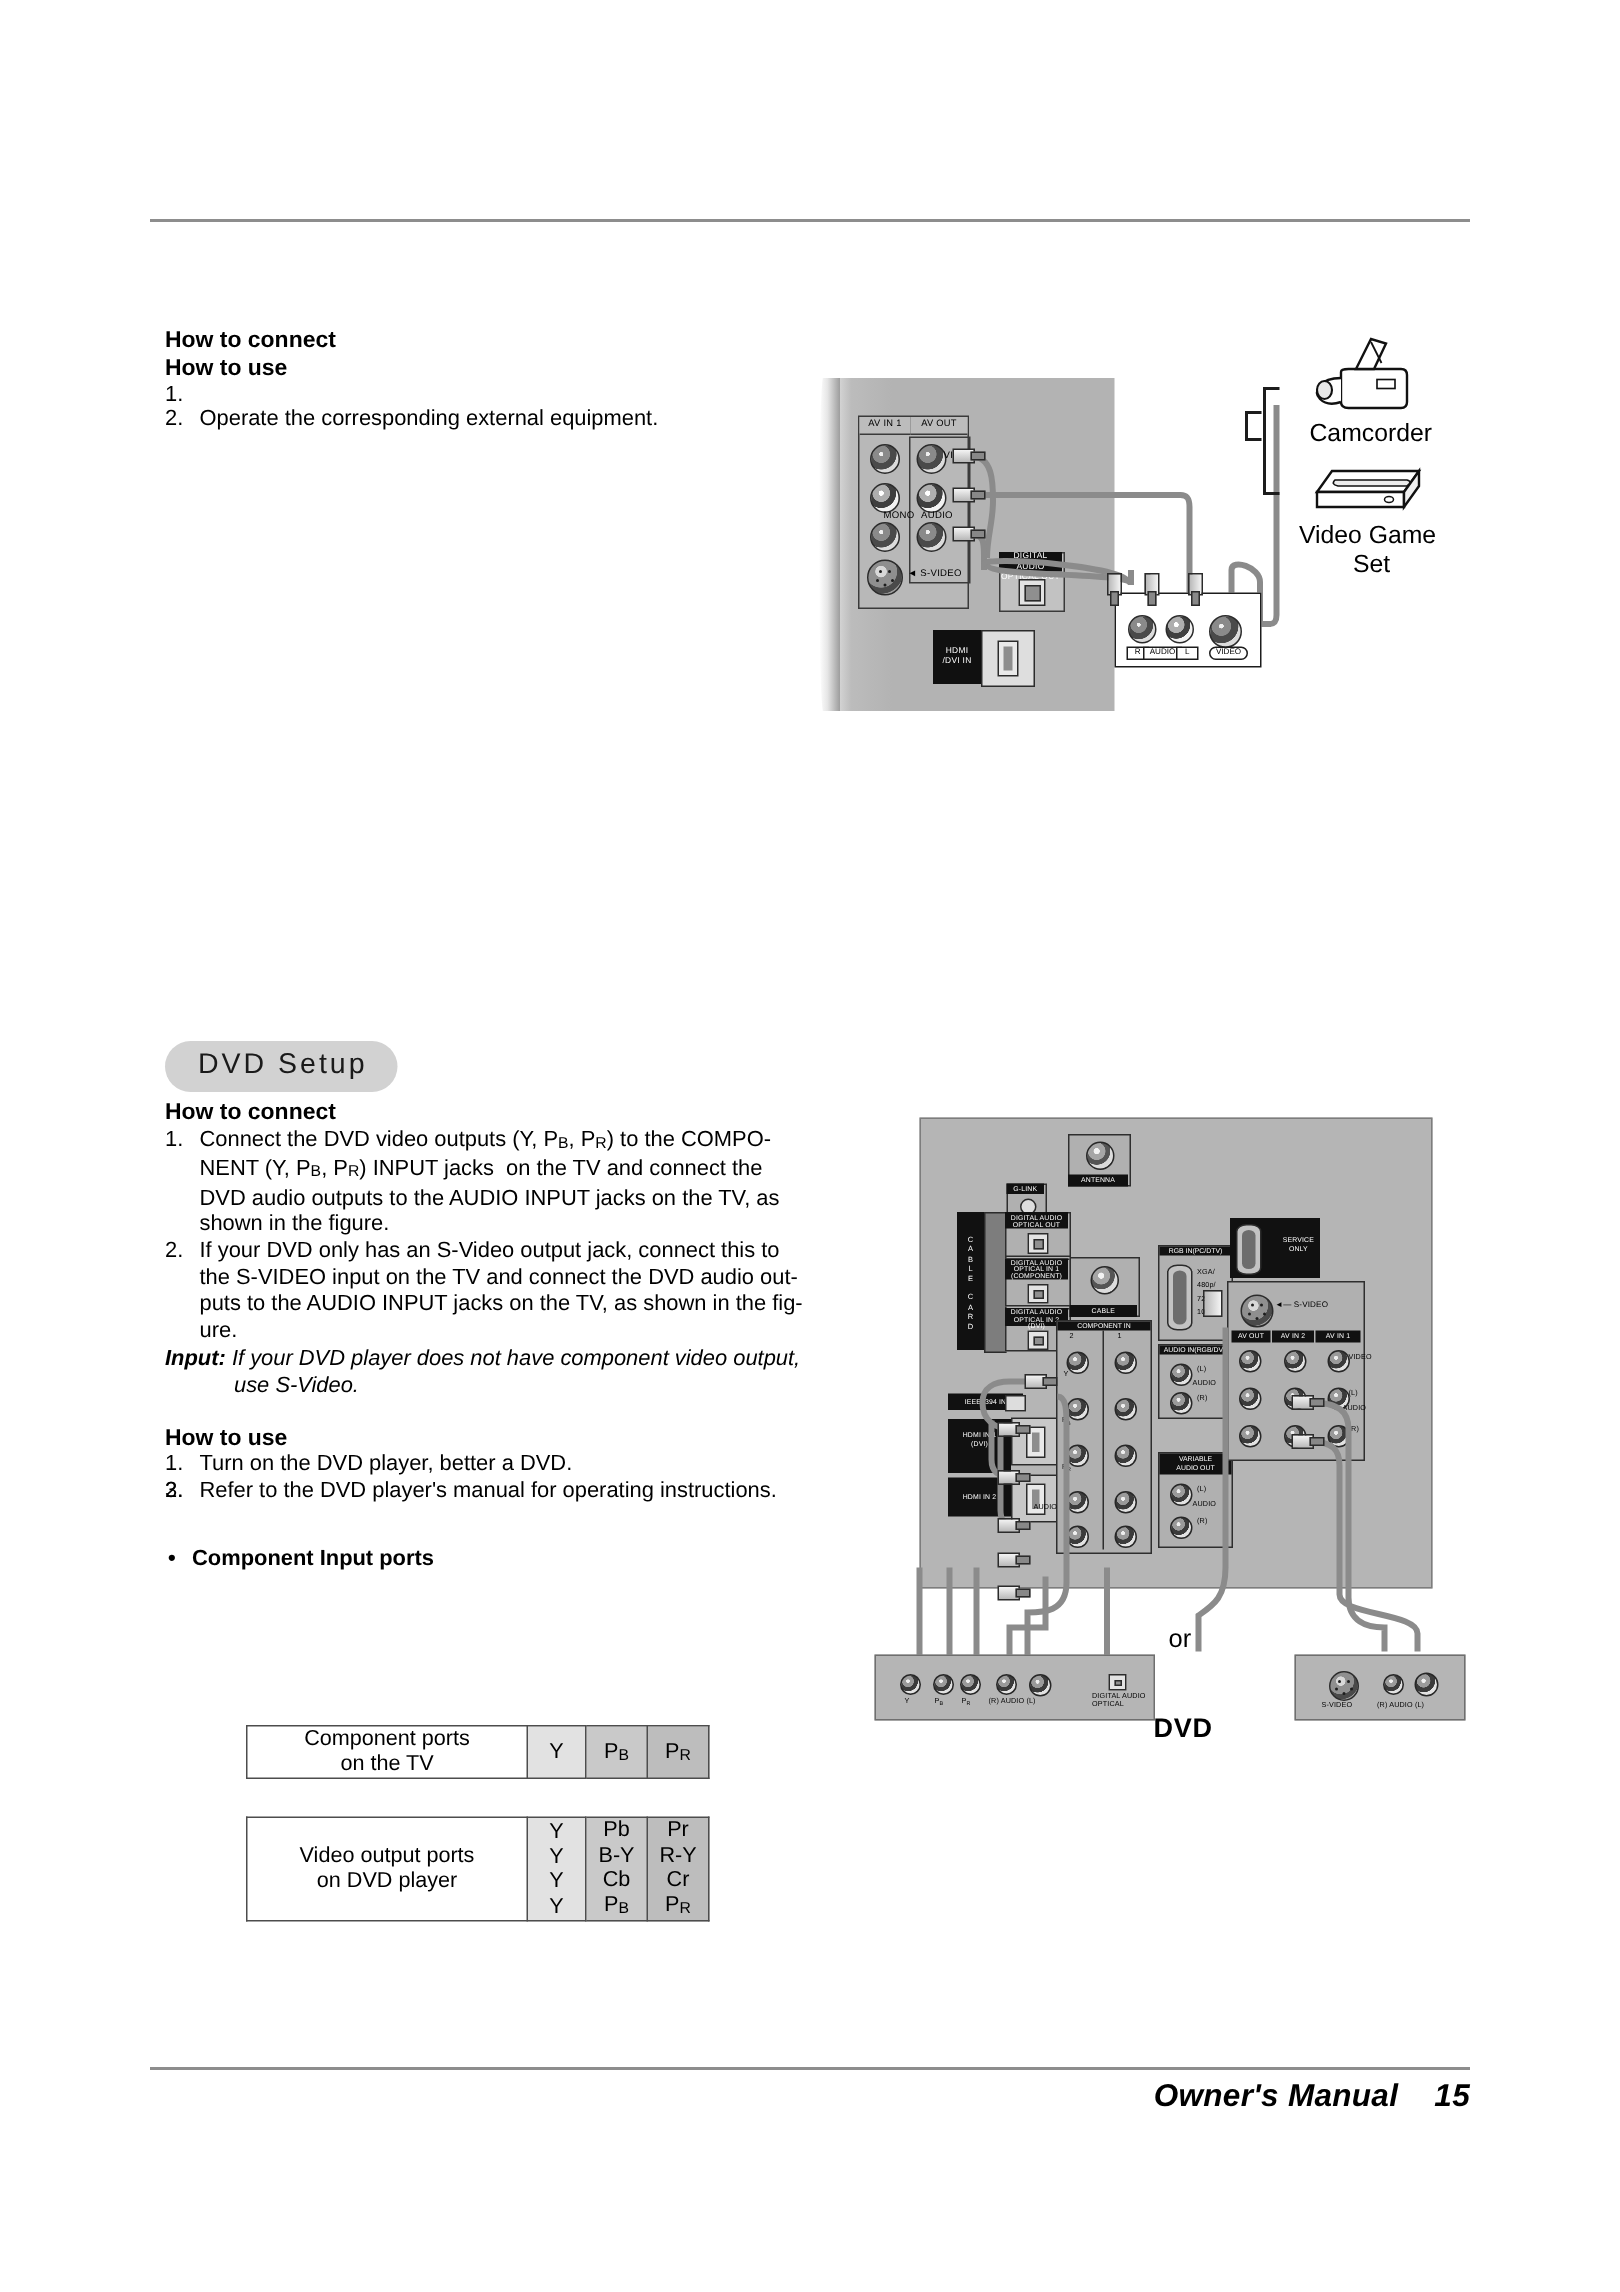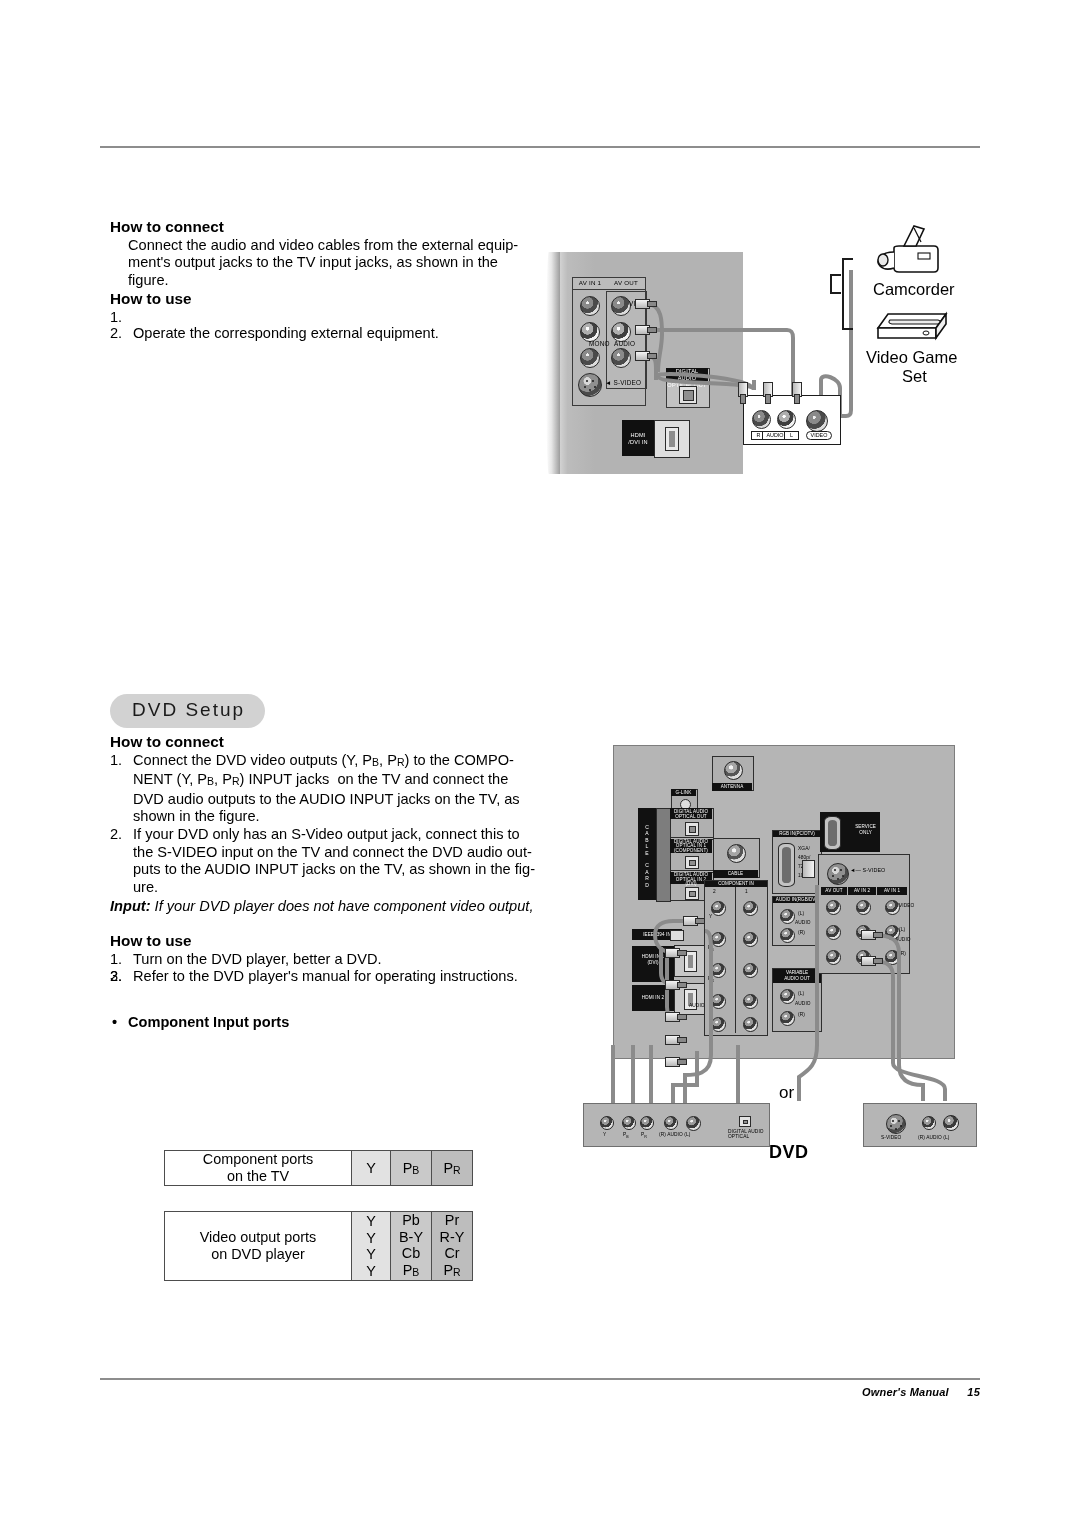"Connect the audio and video" div.para { html: <div>Connect the audio and video cables from the external equip-ment's output jacks to the TV input jacks, as shown in the figure.</div> -> none }
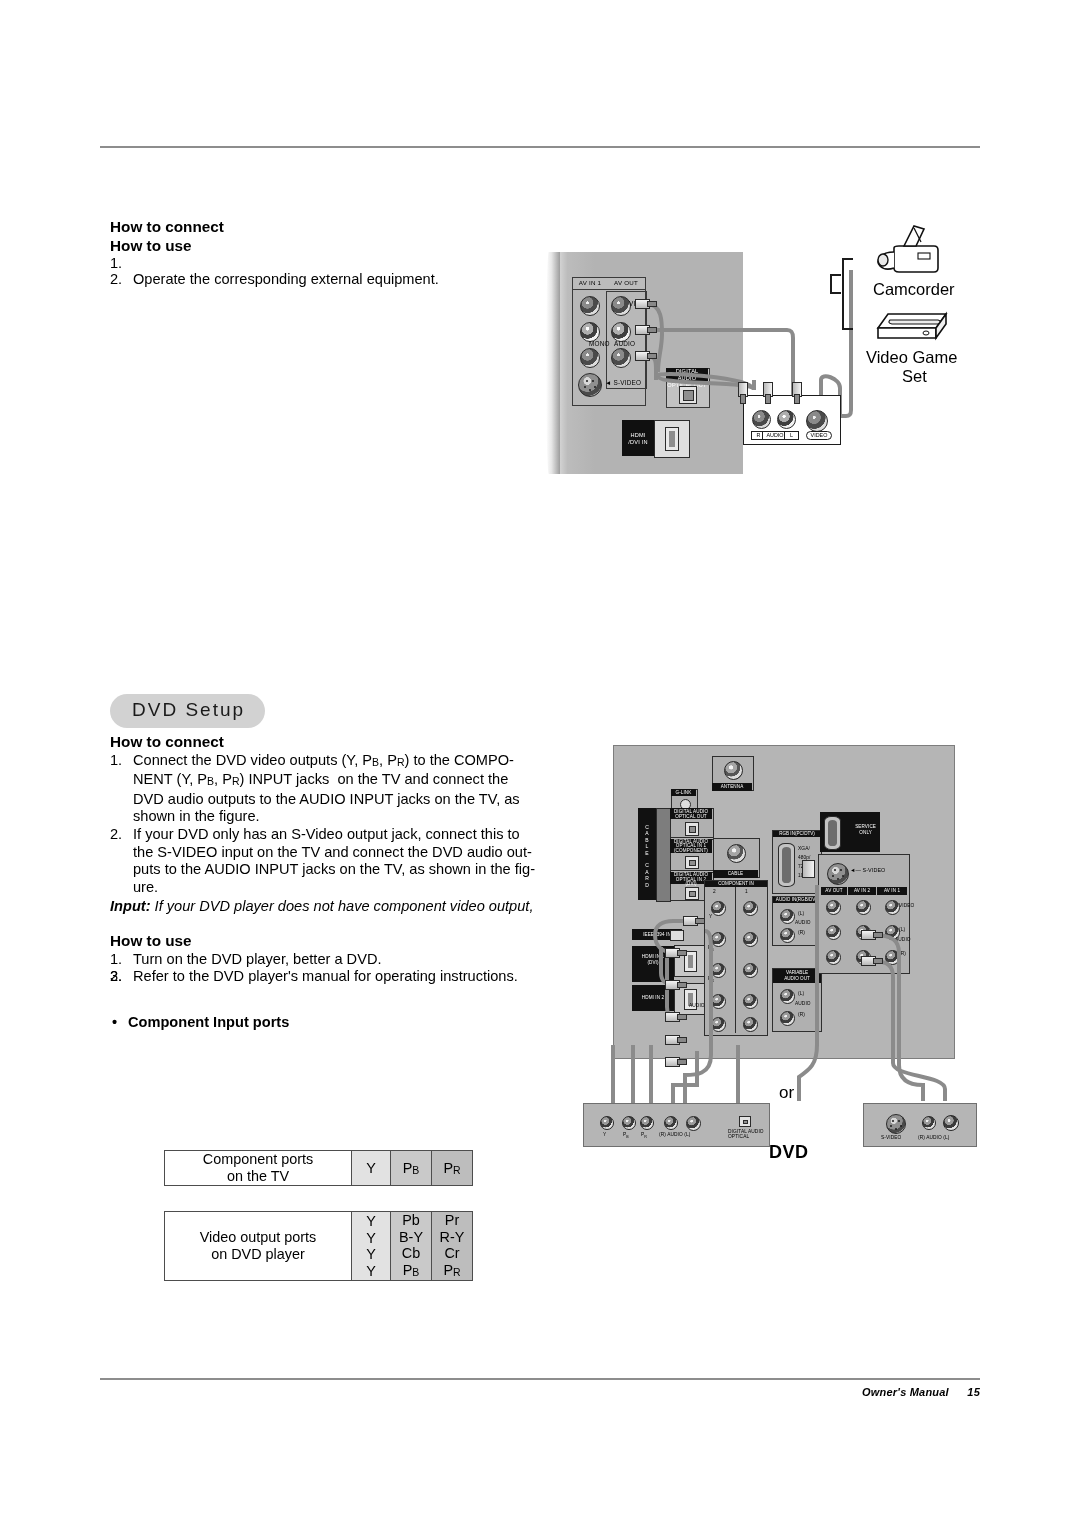"use S-Video." span.ind { html: none -> <span>use S-Video.</span> }
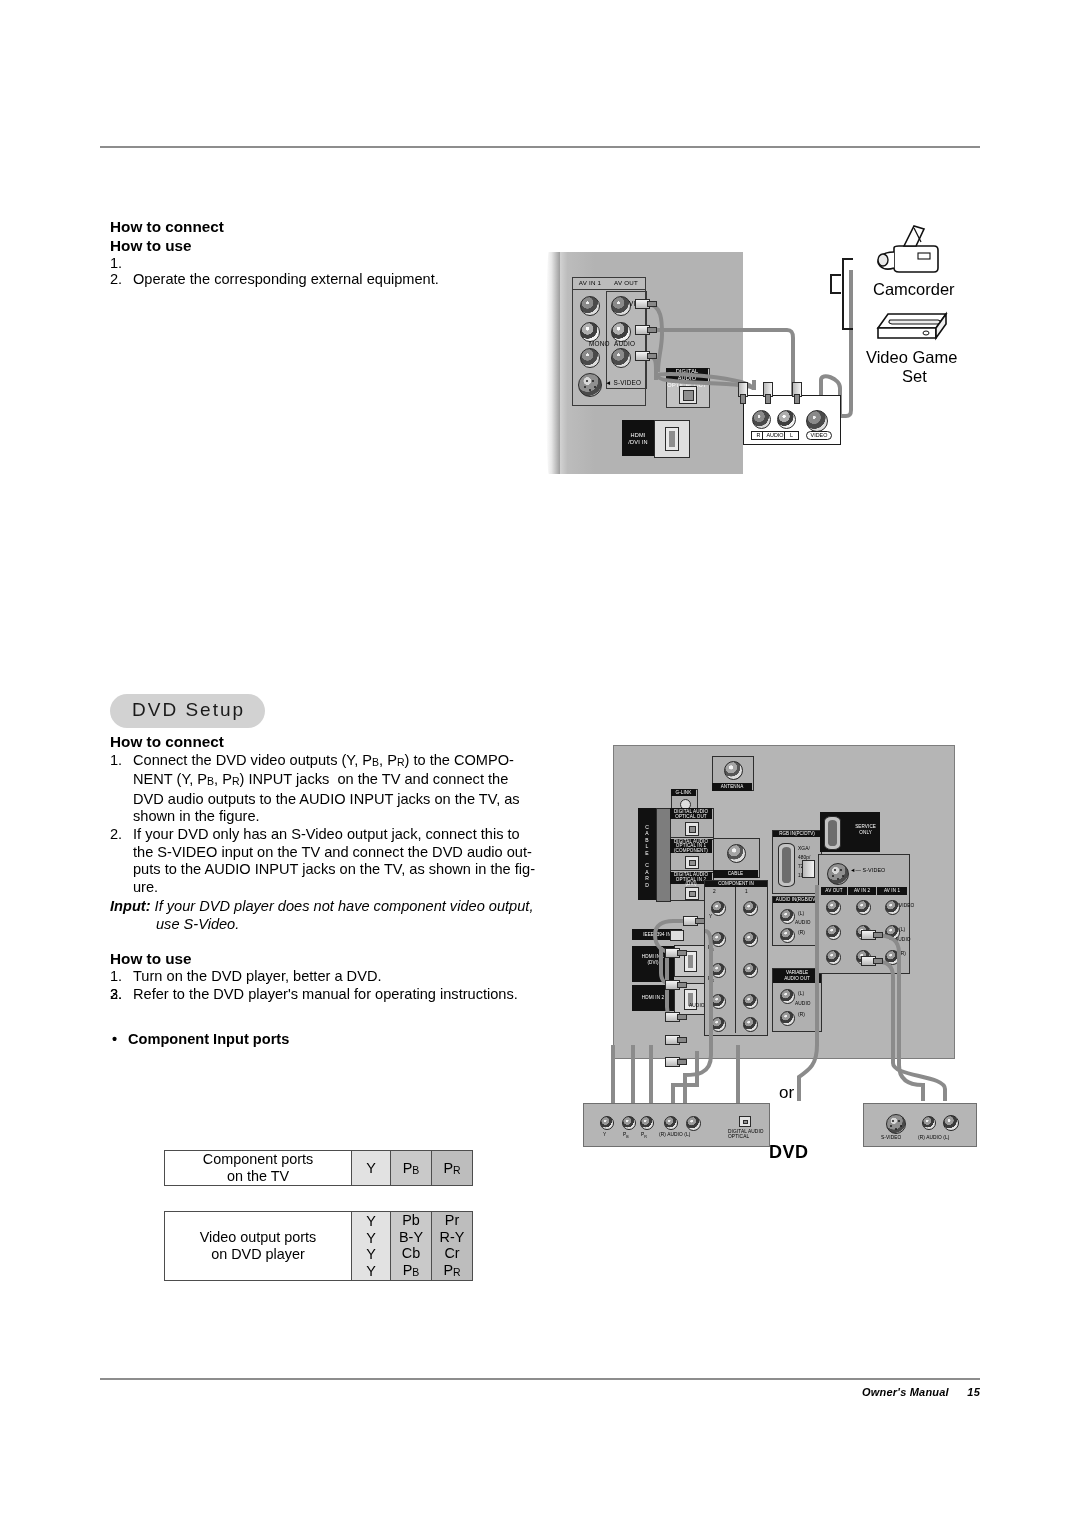"Owner's Manual 15" .footer { font-size: 11px -> 21px }
